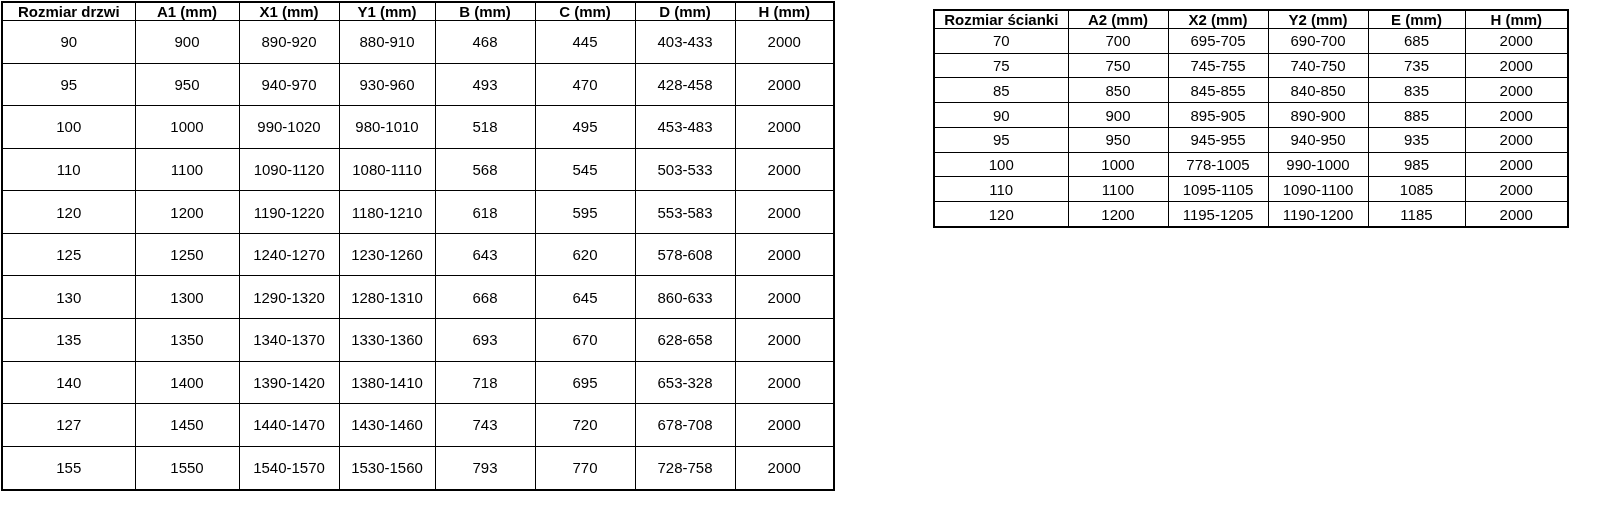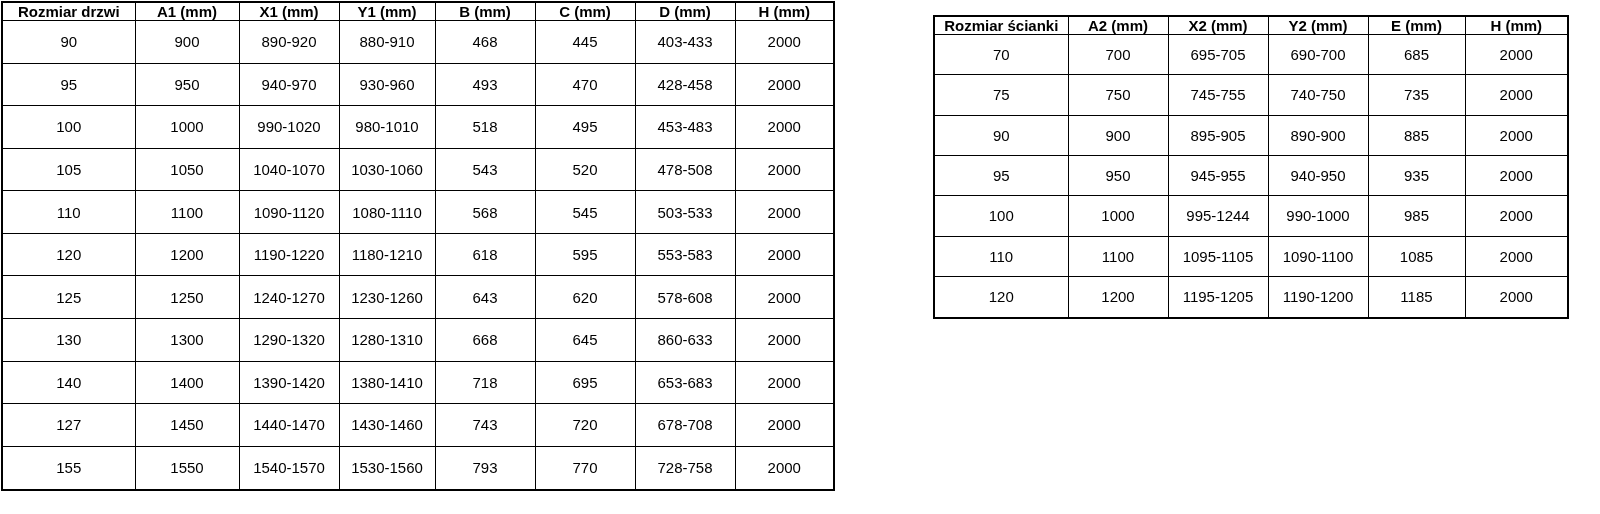"Rozmiar ścianki" #wall-table { height: 304px -> 219px; top: 15px -> 9px }
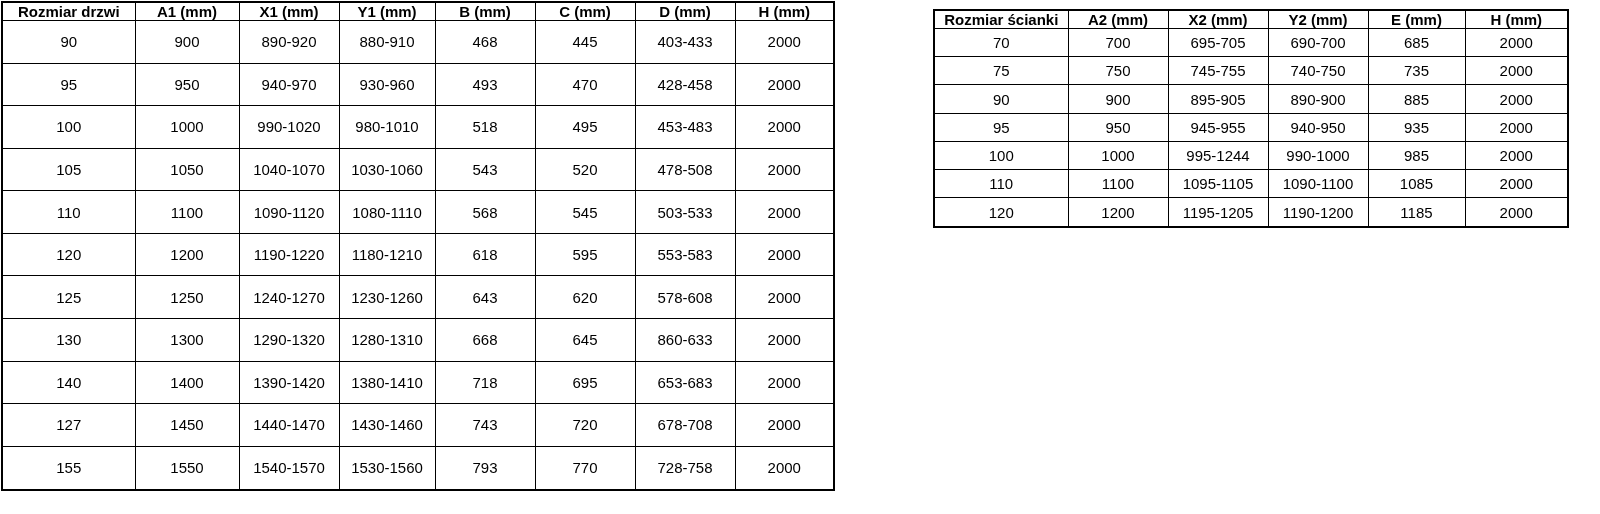"85" tr { html: none -> <tr> <td>85</td> <td>850</td> <td>845-855</td> <td>840-850</td> <td>835</td> <td>2000</td> </tr> }
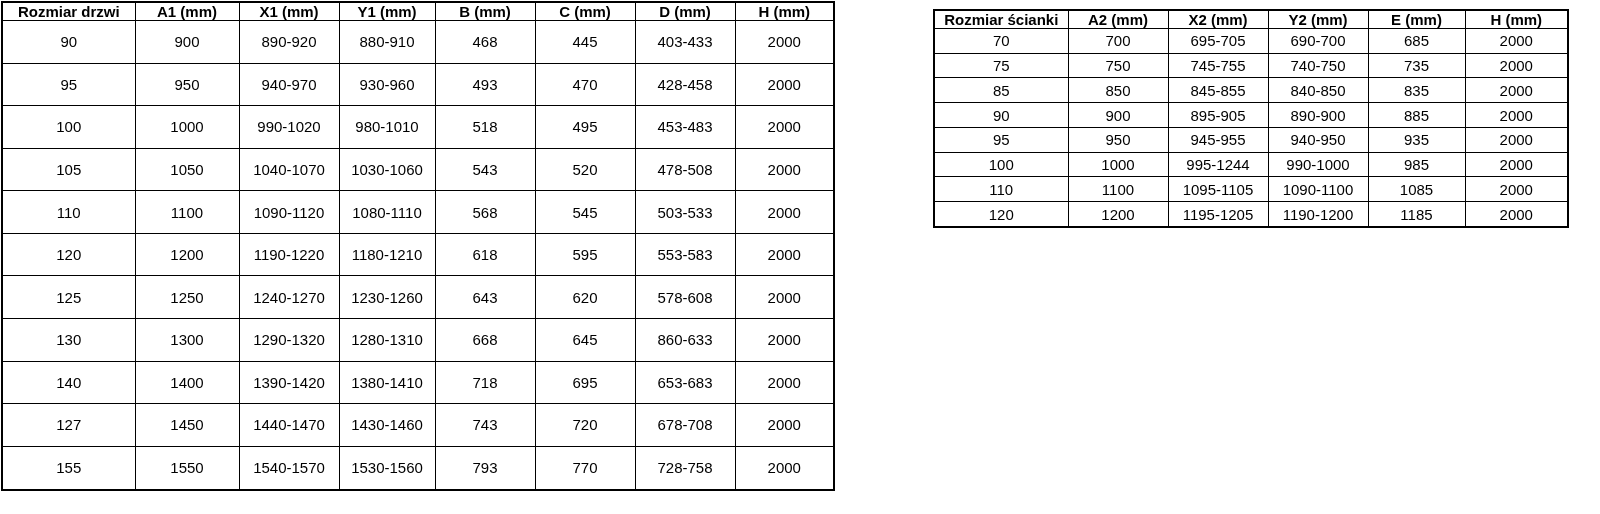"105" tr { html: <tr> <td>105</td> <td>1050</td> <td>1040-1070</td> <td>1030-1060</td> <td>543</td> <td>520</td> <td>478-508</td> <td>2000</td> </tr> -> none }
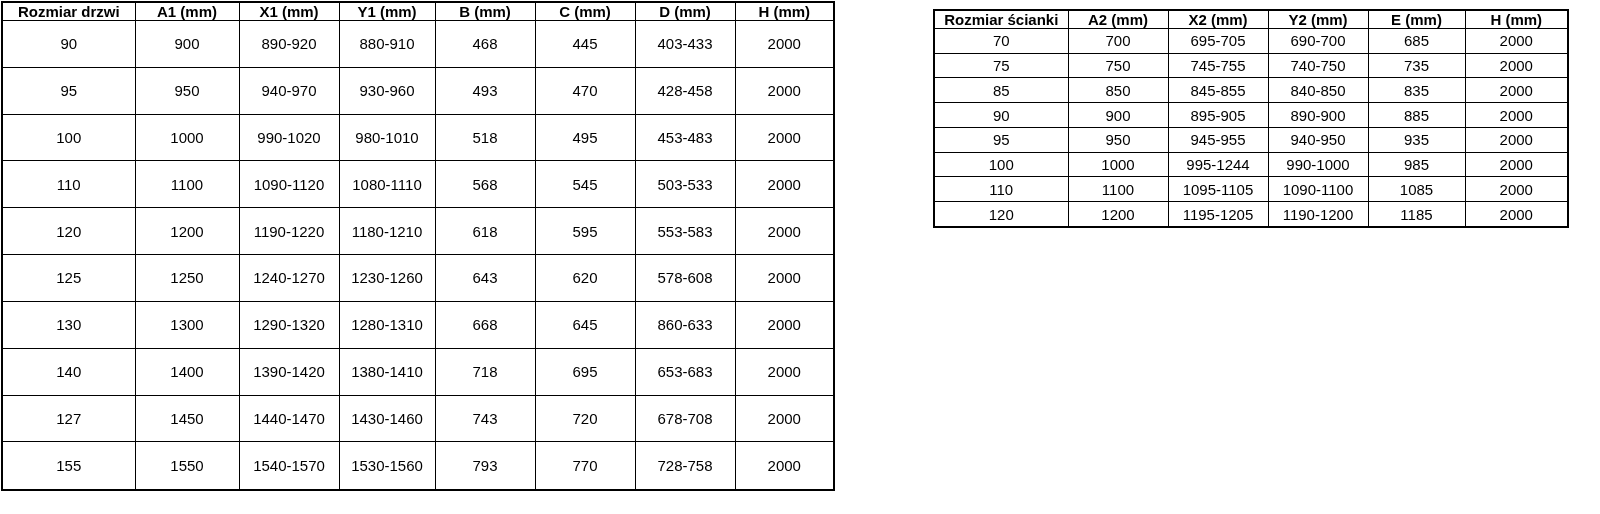"995-1244" td { text: 995-1244 -> 778-1005 }
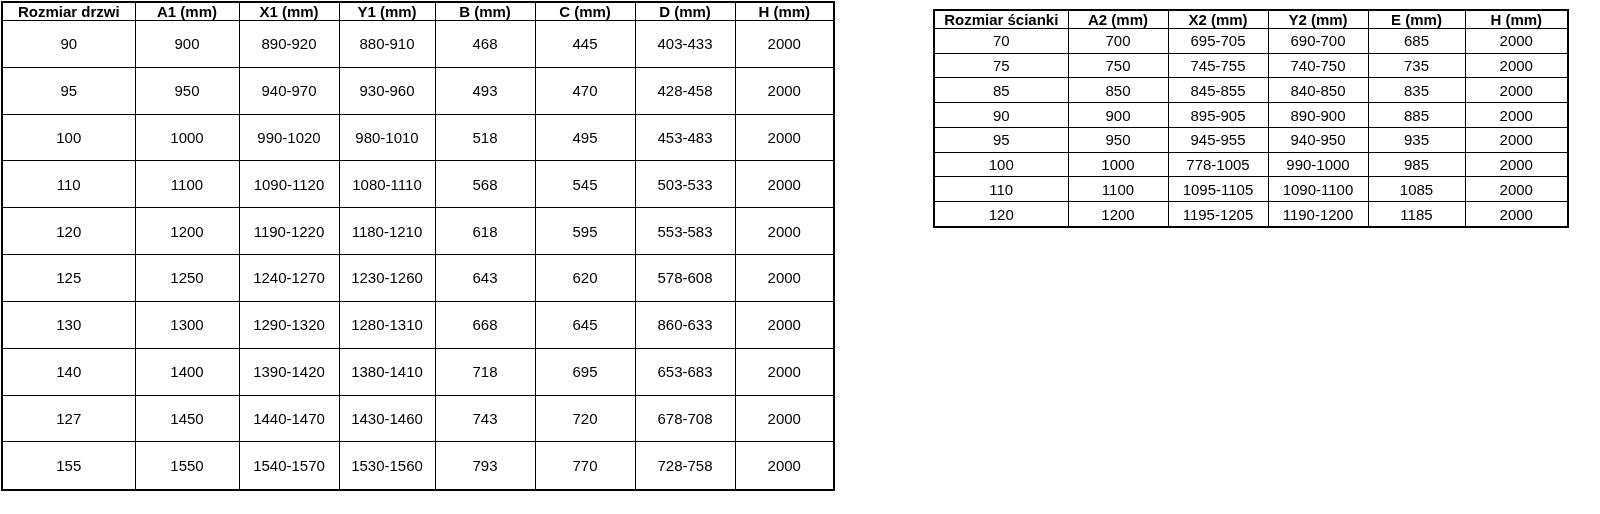"135" tr { html: none -> <tr> <td>135</td> <td>1350</td> <td>1340-1370</td> <td>1330-1360</td> <td>693</td> <td>670</td> <td>628-658</td> <td>2000</td> </tr> }
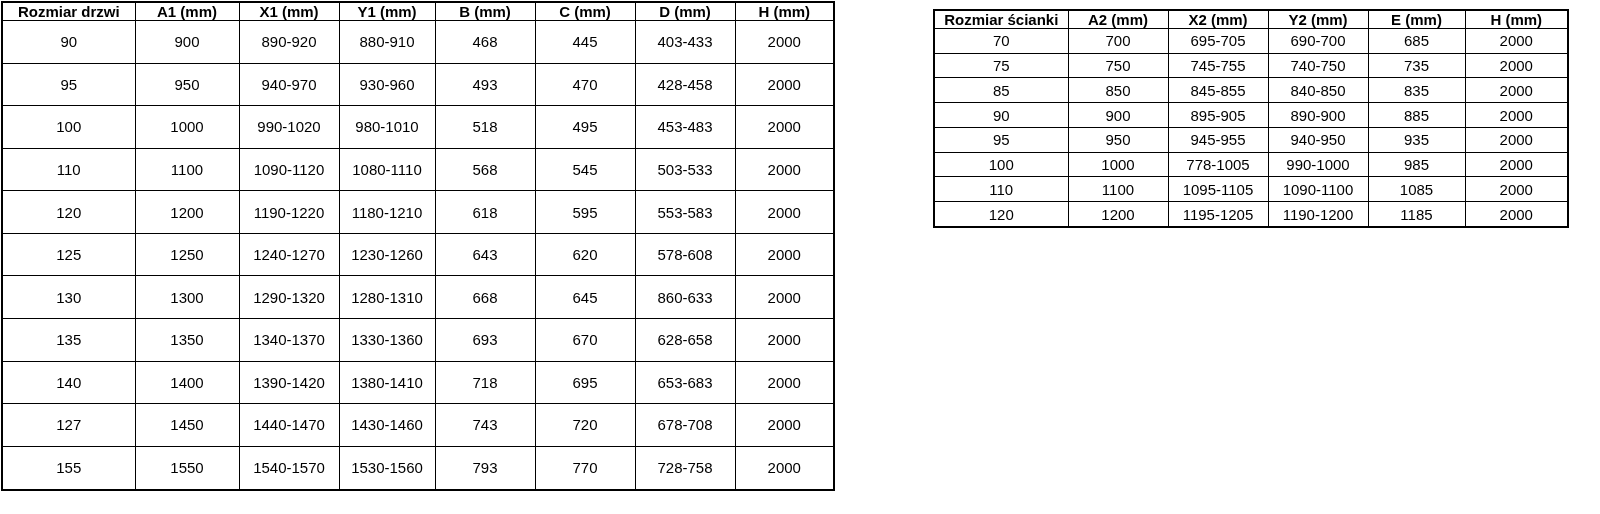"653-683" td { text: 653-683 -> 653-328 }
